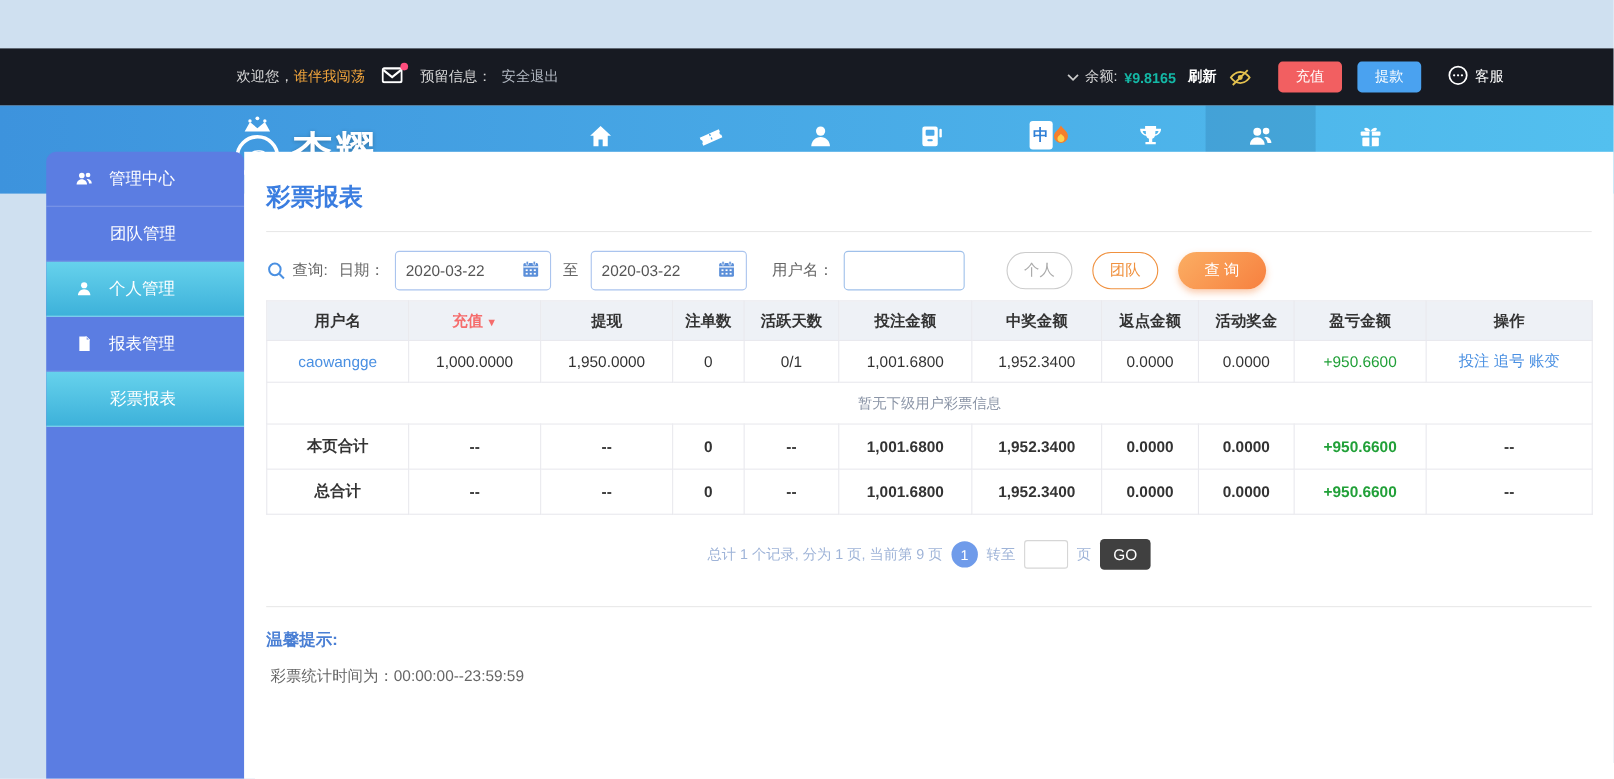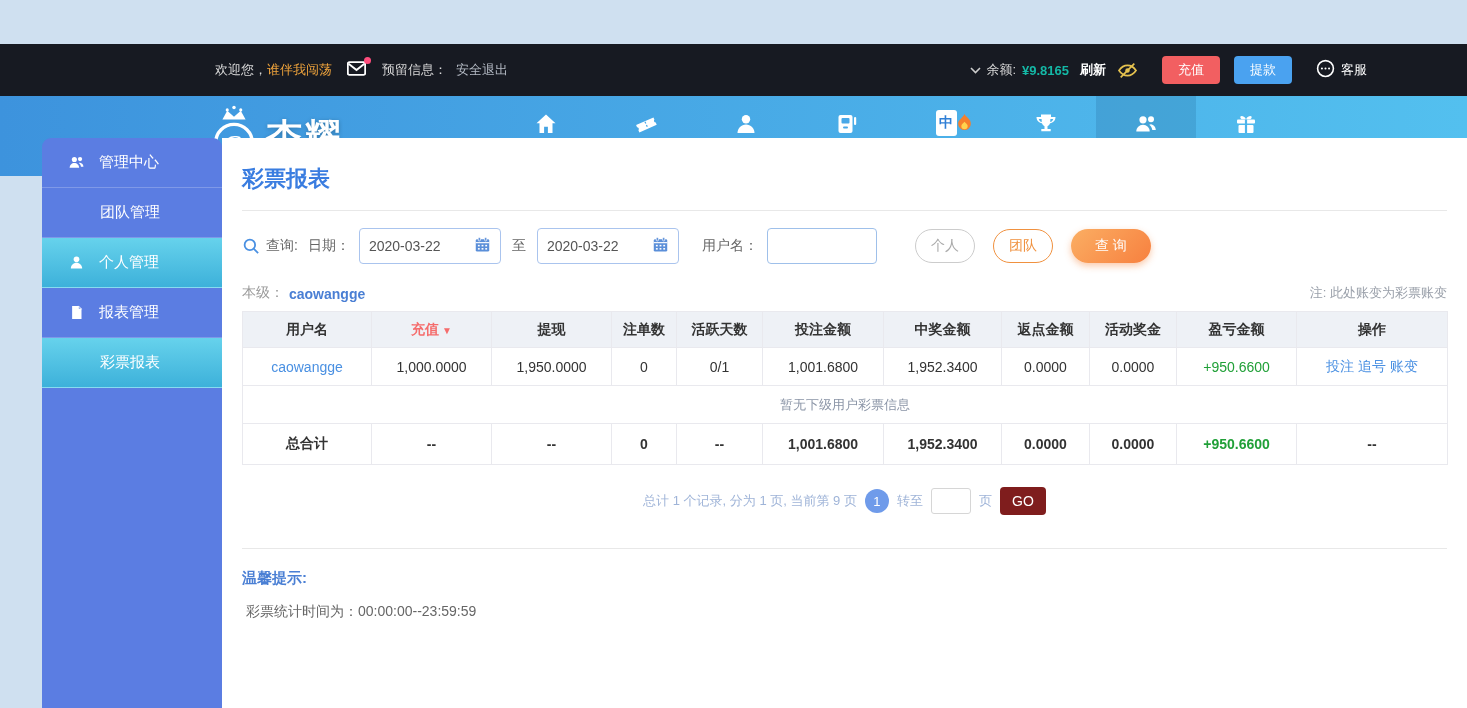"本级：" div.level-row { html: <div> <span>本级：</span> <span>caowangge</span> <span>注: 此处账变为彩票账变</span> </div> -> none }
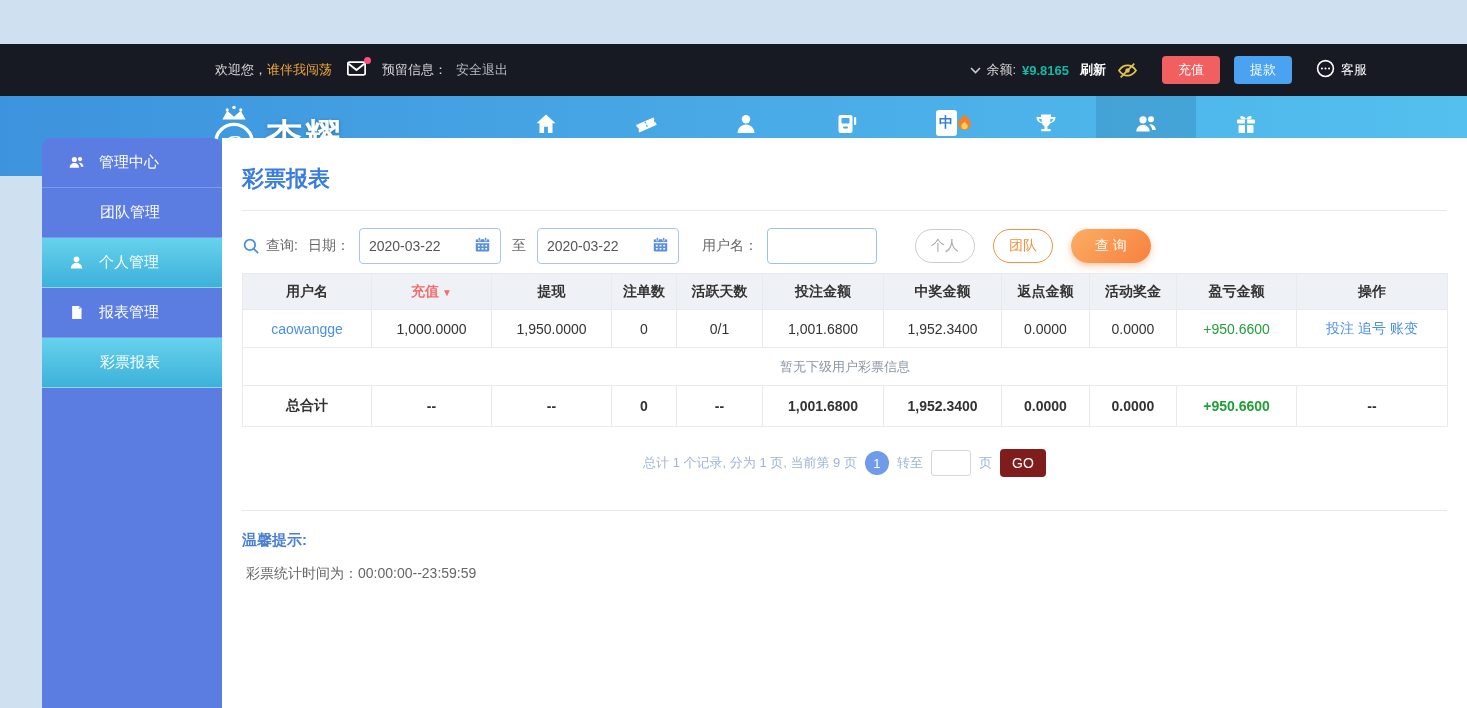"本页合计" tr.total-row { html: none -> <tr> <td>本页合计</td> <td>--</td> <td>--</td> <td>0</td> <td>--</td> <td>1,001.6800</td> <td>1,952.3400</td> <td>0.0000</td> <td>0.0000</td> <td>+950.6600</td> <td>--</td> </tr> }
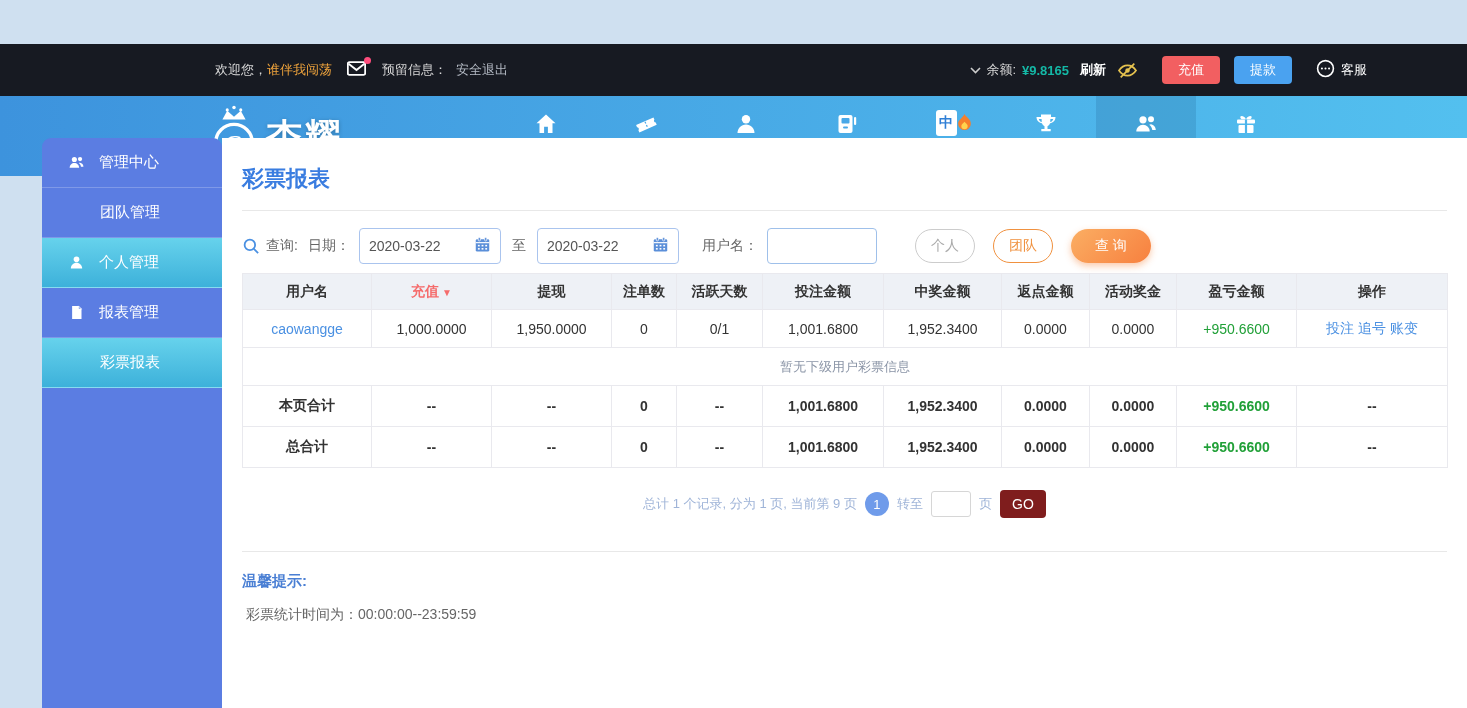"GO" .go-btn { background: #7f1d1d -> #404040 }
